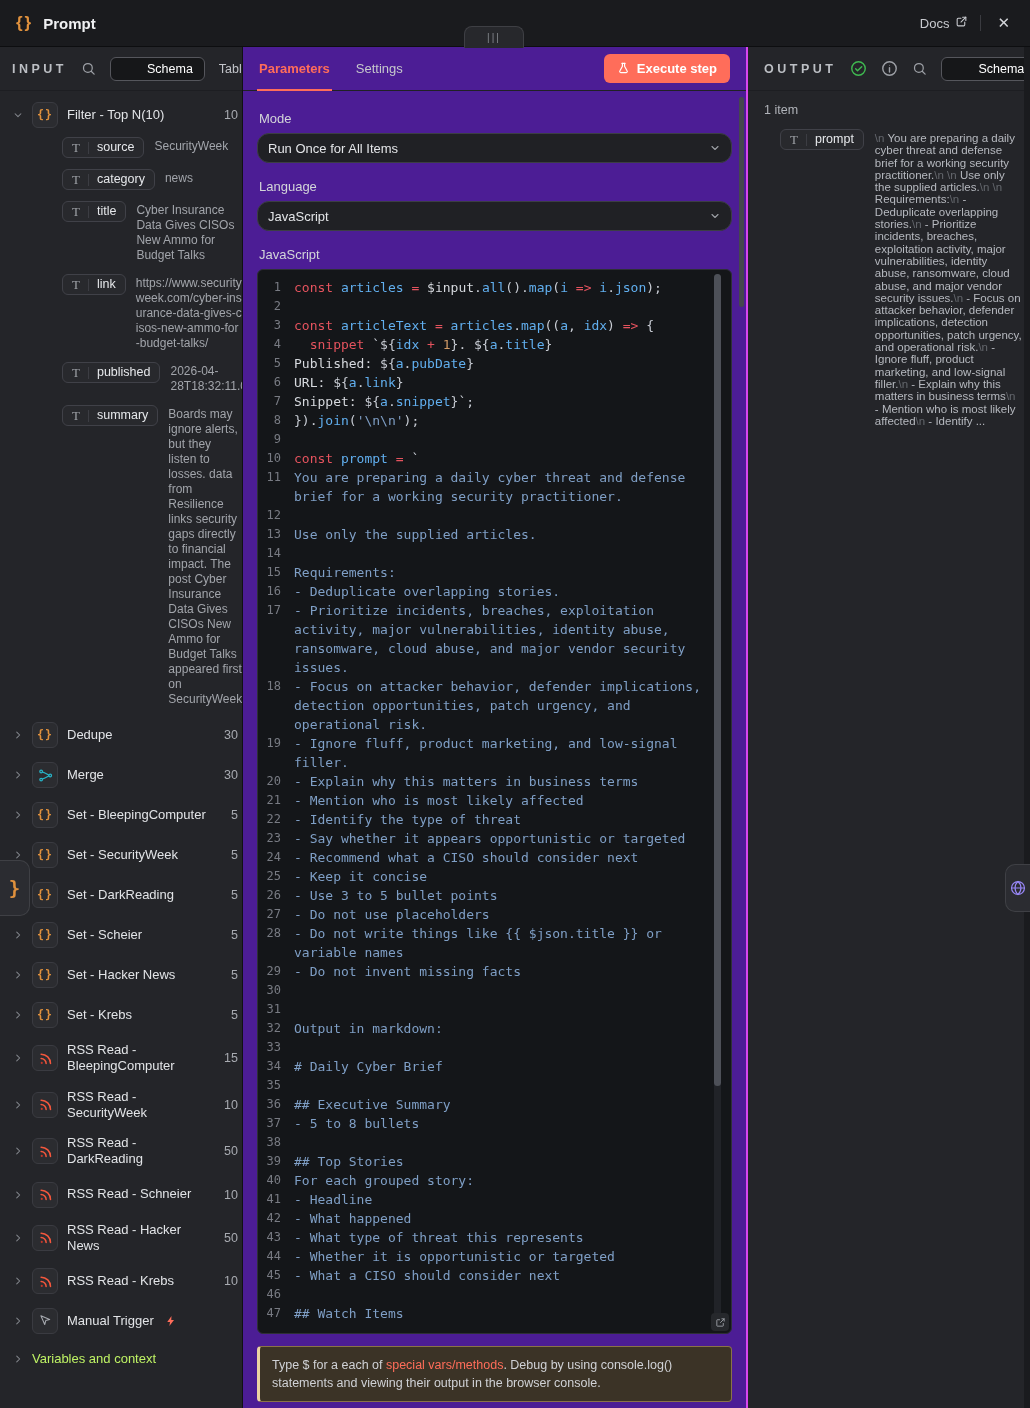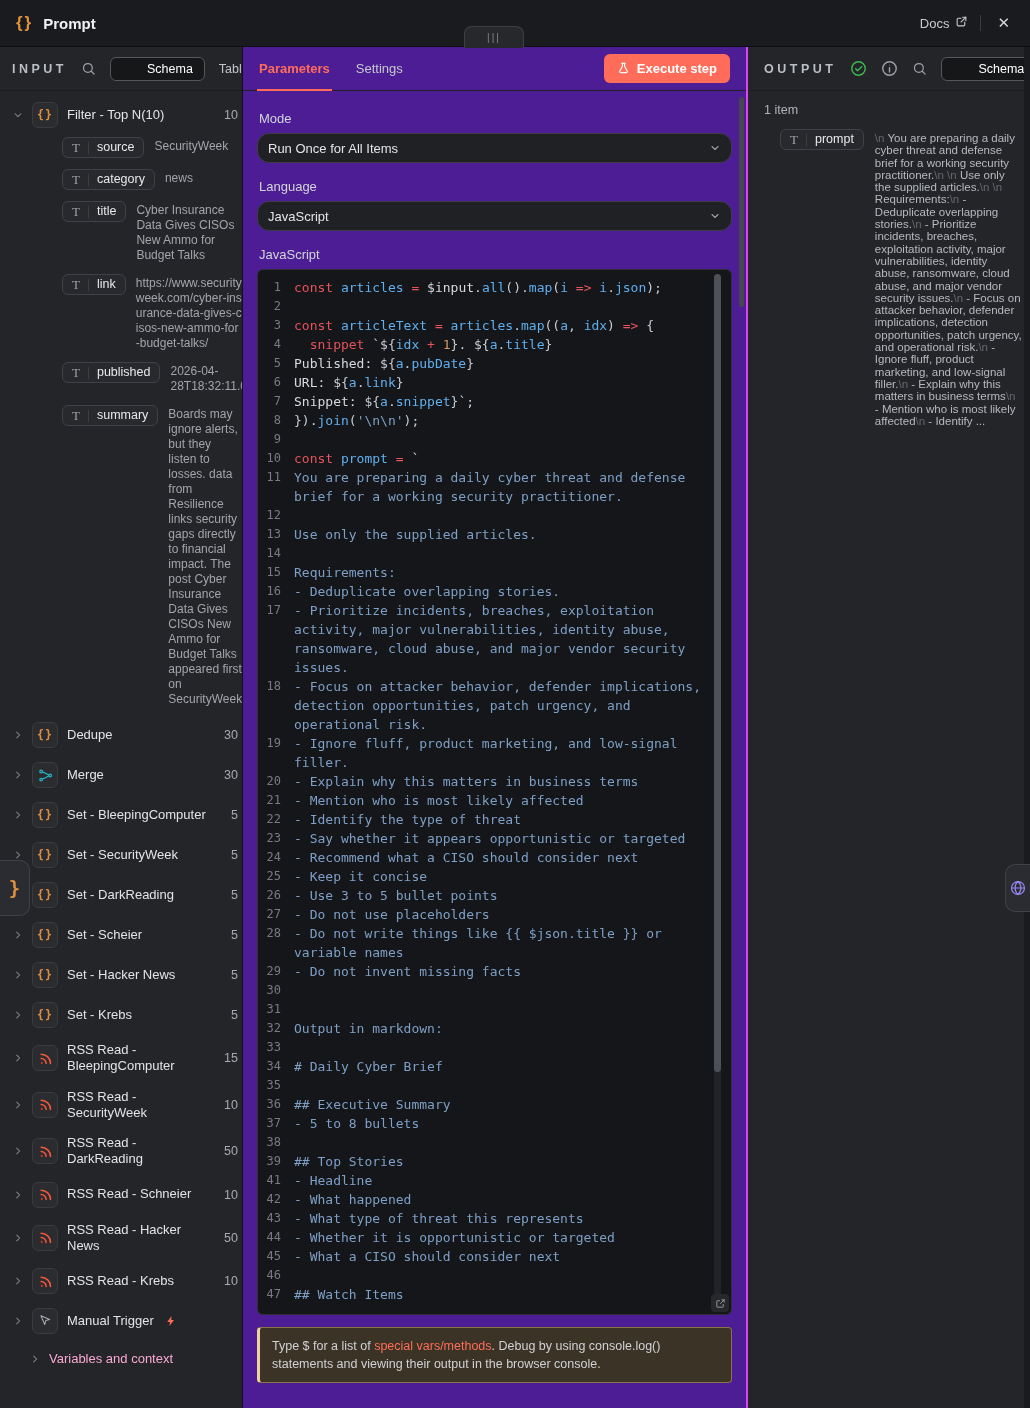"40" div.cl { html: none -> <div> <span>40</span> <span><span>For each grouped story:</span></span> </div> }
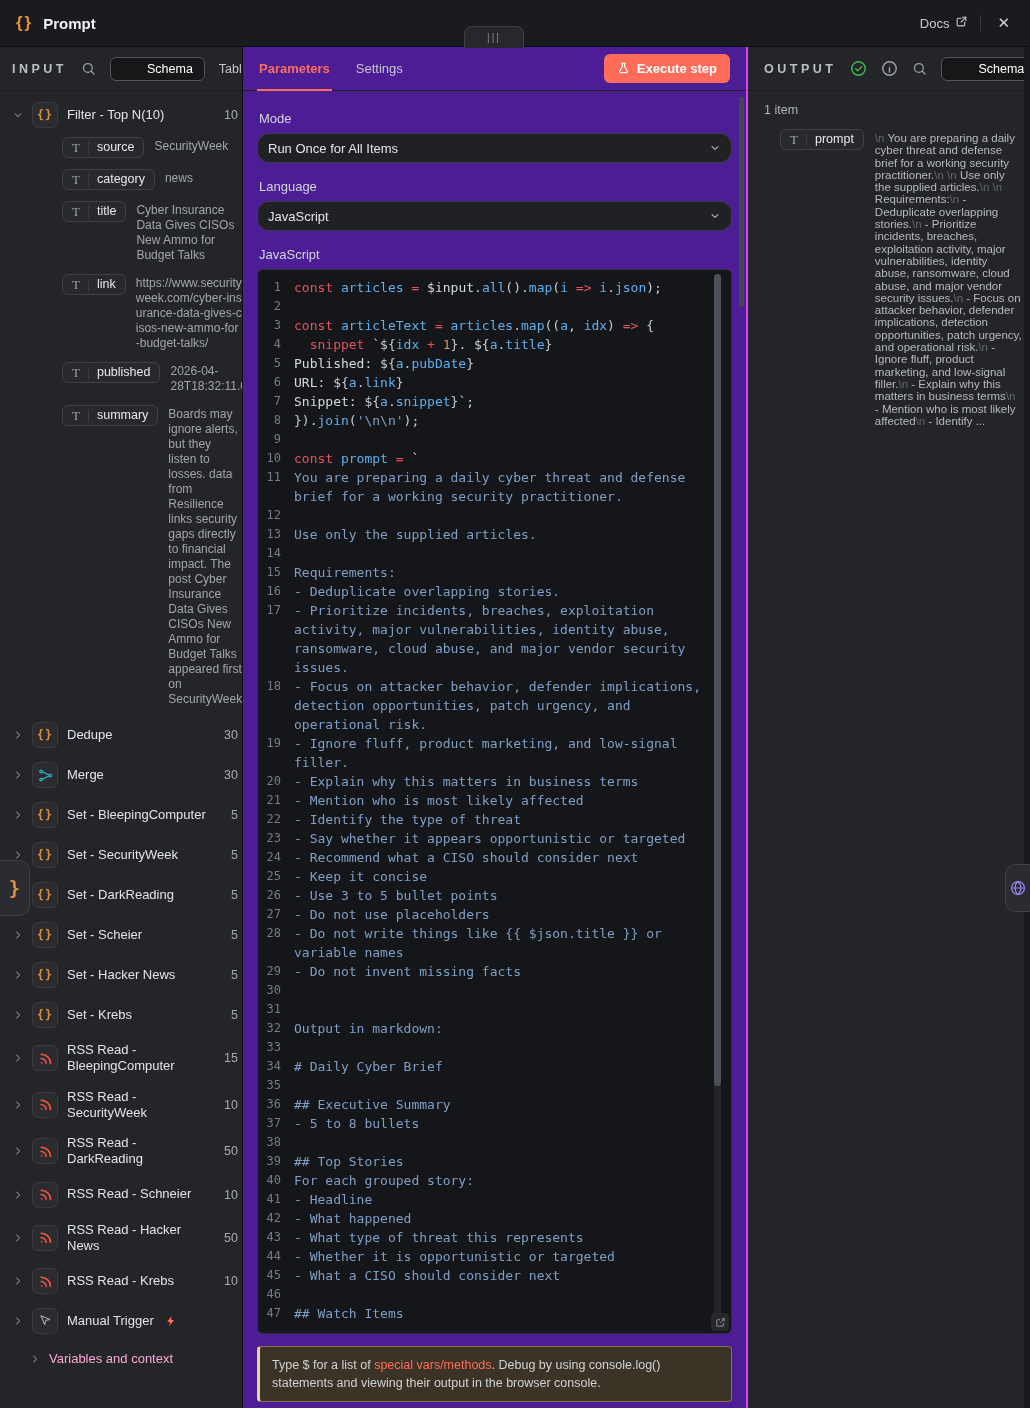"Variables and context" .tree-footer { color: #f9a8d4 -> #bef264; padding: 10px 29px -> 10px 12px }
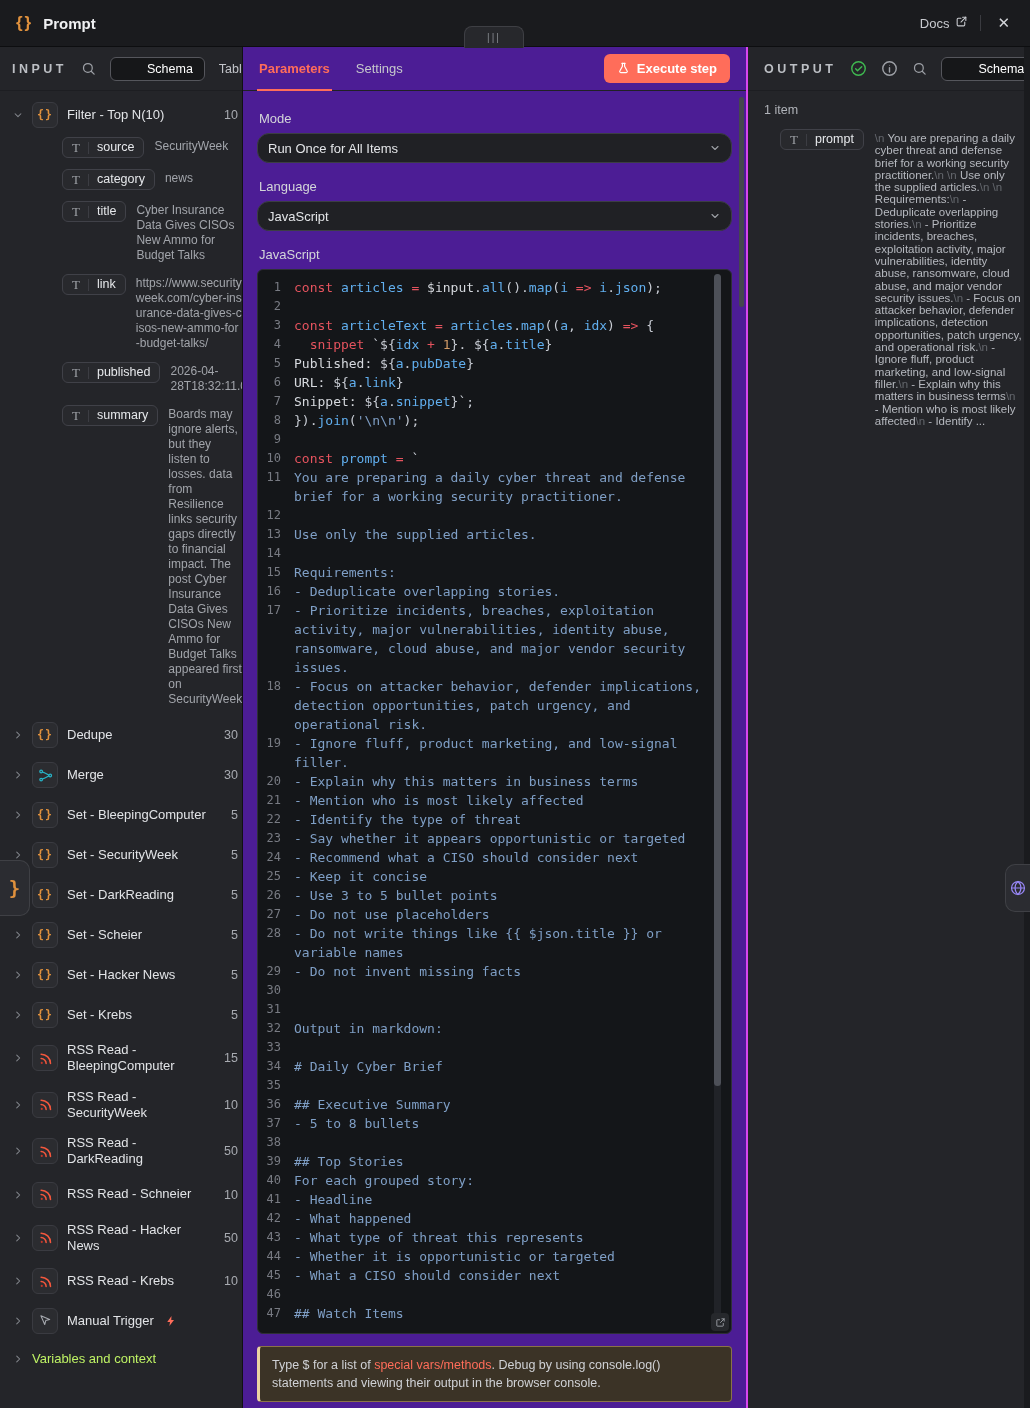"Type $ for a list" span { text: list -> each }
